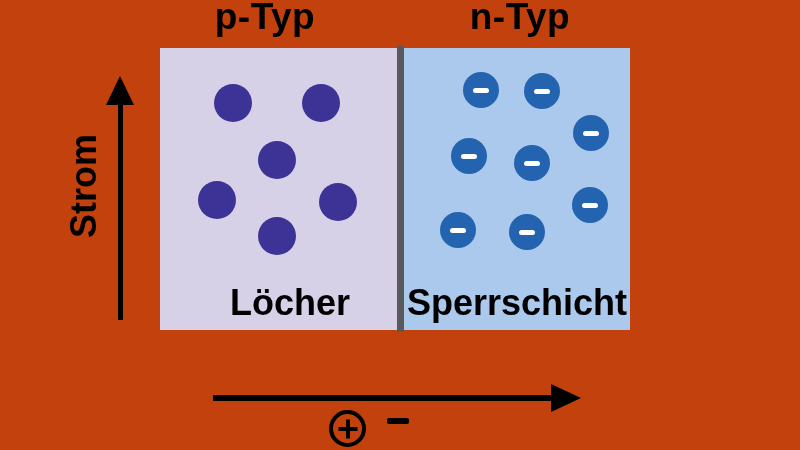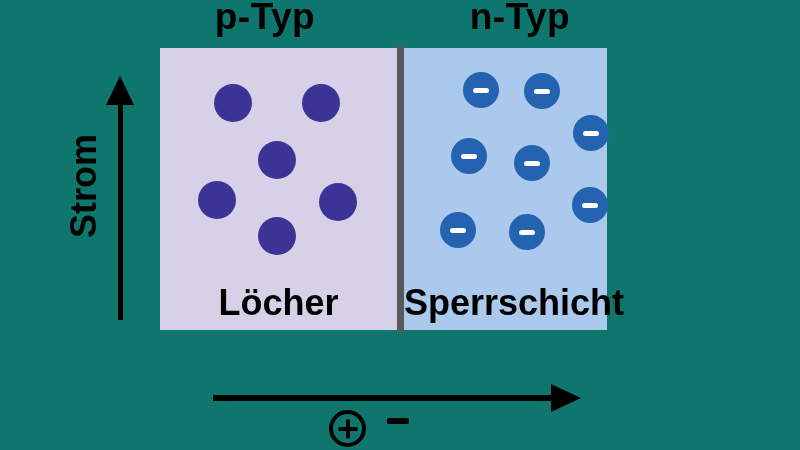"p-Typ" .stage { background: #0f766e -> #c2410c }
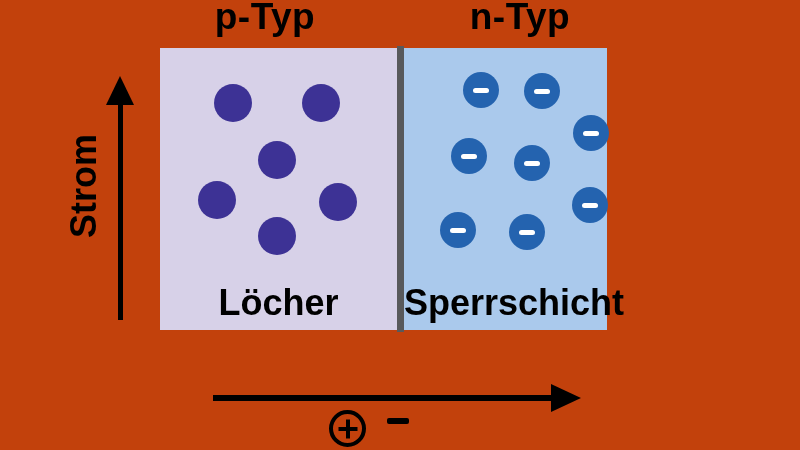"Löcher" .region { padding-left: none -> 23px }
